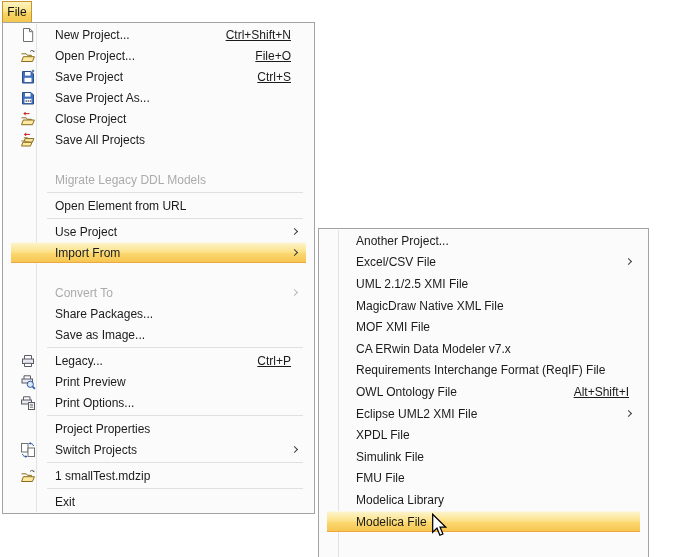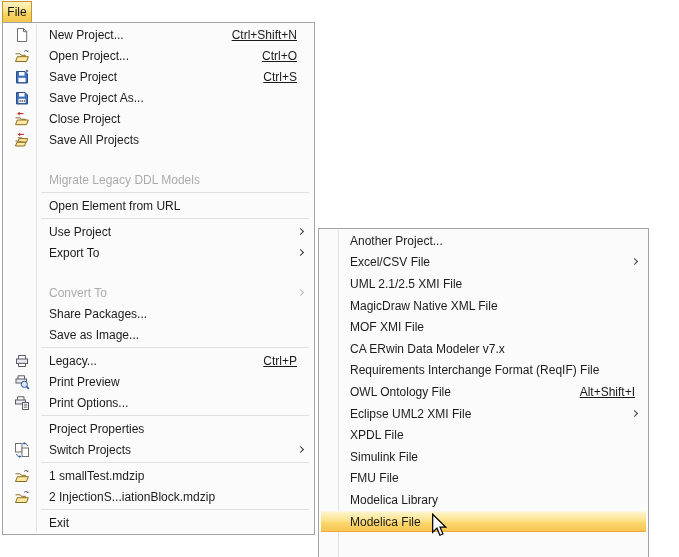"New Project..." .menu { padding: 1px 2px -> 1px 8px }
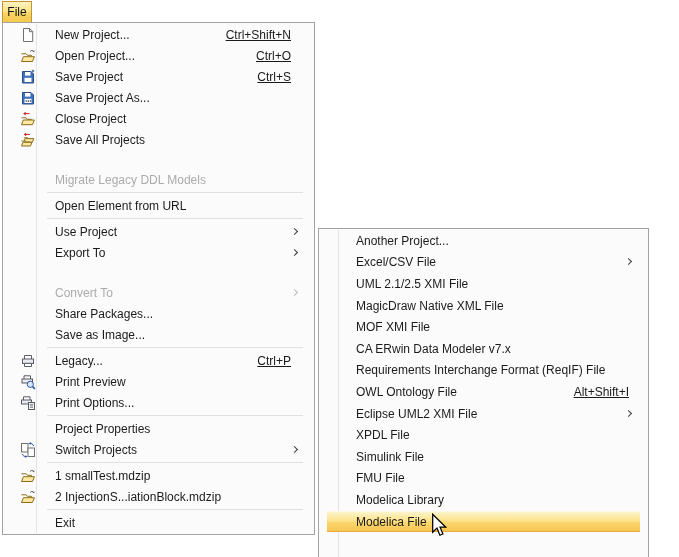"Ctrl+O" span.sc { text: Ctrl+O -> File+O }
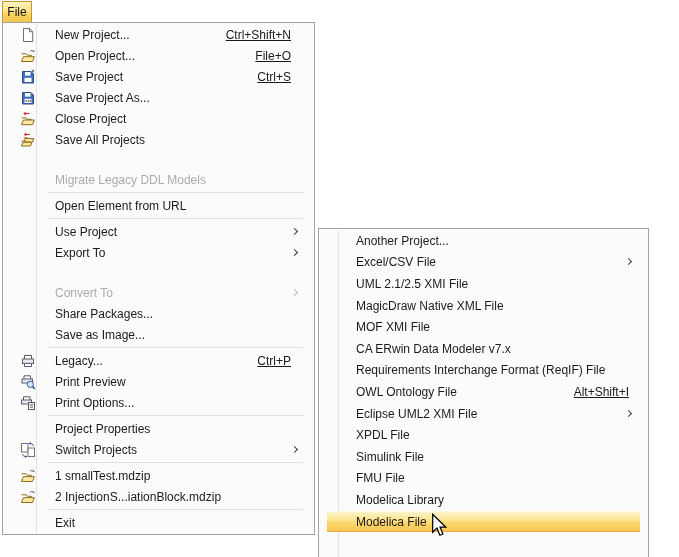"Import From" div.mi { html: none -> <div> <span></span> <span>Import From</span> <span></span> </div> }
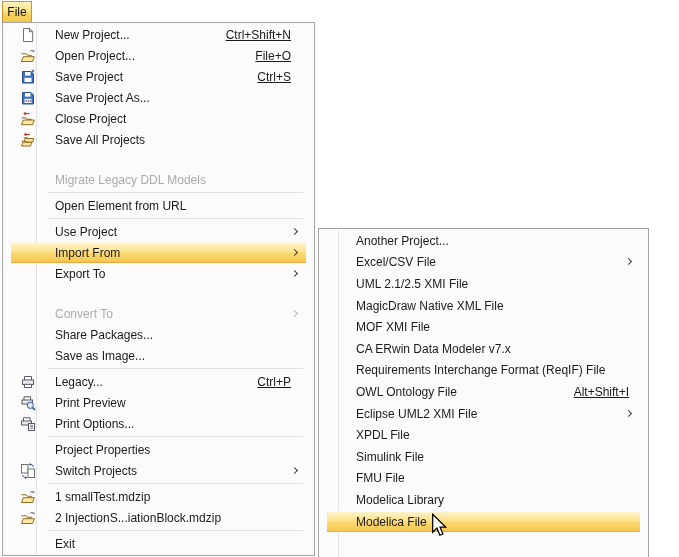"Export To" div.mi { html: <div> <span></span> <span>Export To</span> <span></span> </div> -> none }
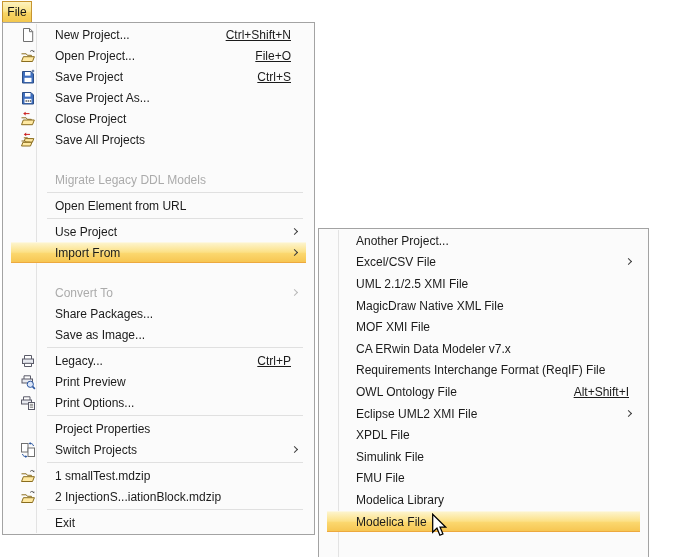"2 InjectionS...iationBlock.mdzip" div.mi { html: <div> <span> <svg> <path></path> <path></path> <path></path> <path></path> </svg> </span> <span>2 InjectionS...iationBlock.mdzip</span> </div> -> none }
